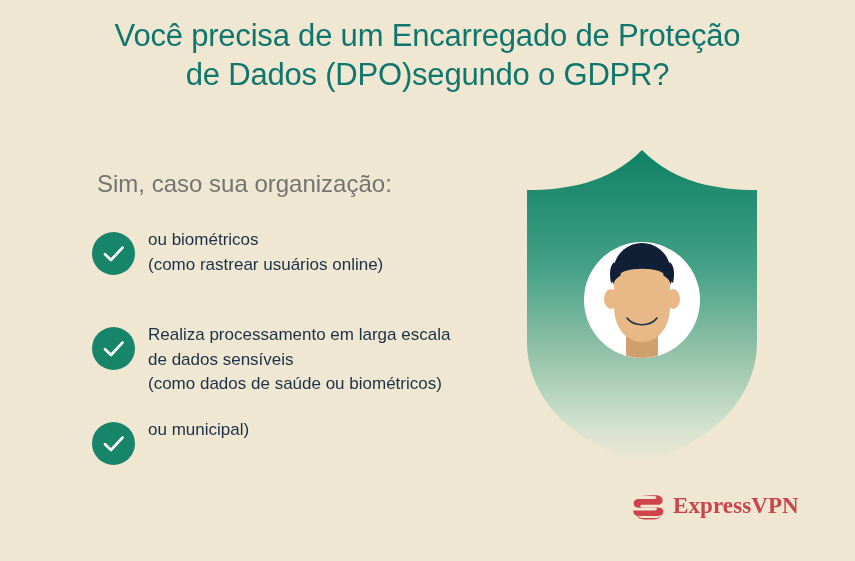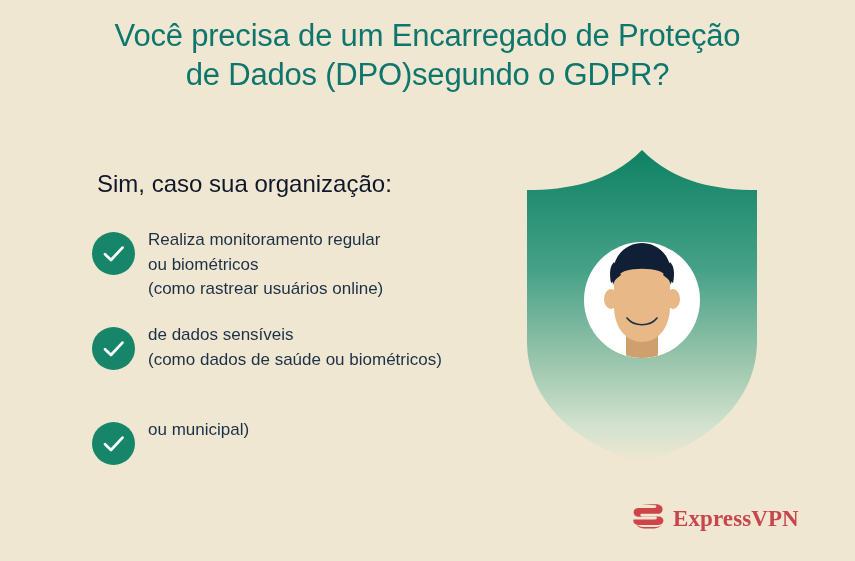"Sim, caso sua organização:" #subheading { color: #0f172a -> #737373 }
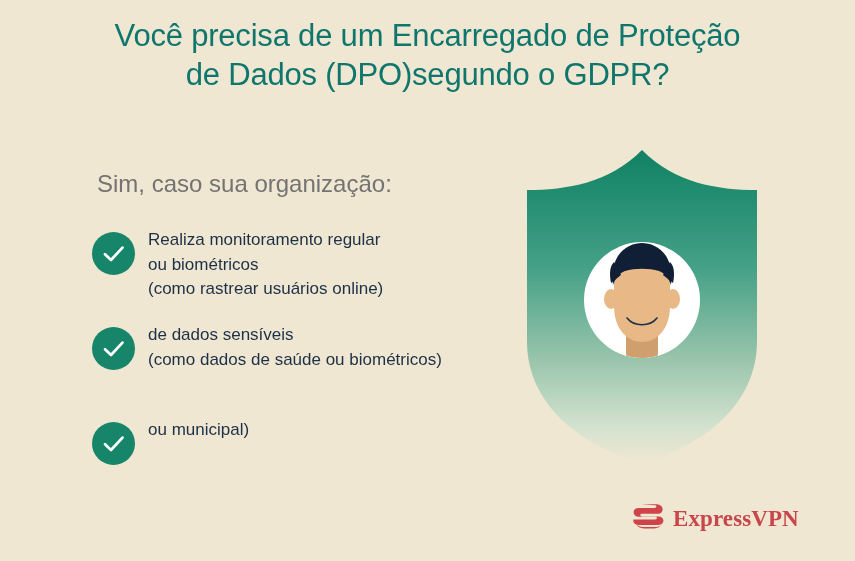"Realiza monitoramento regular" span.tline { html: <span>Realiza monitoramento regular</span> -> none }
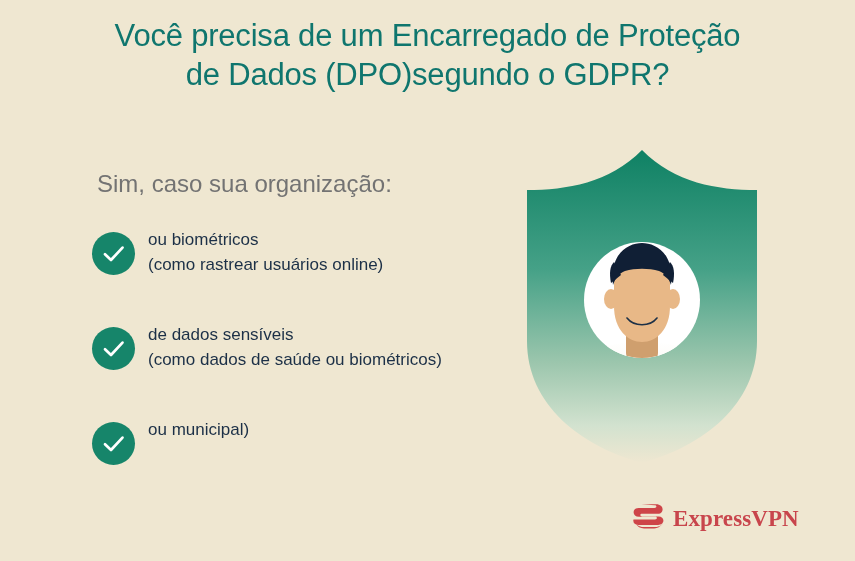"Realiza processamento em larga escala" span.tline { html: none -> <span>Realiza processamento em larga escala</span> }
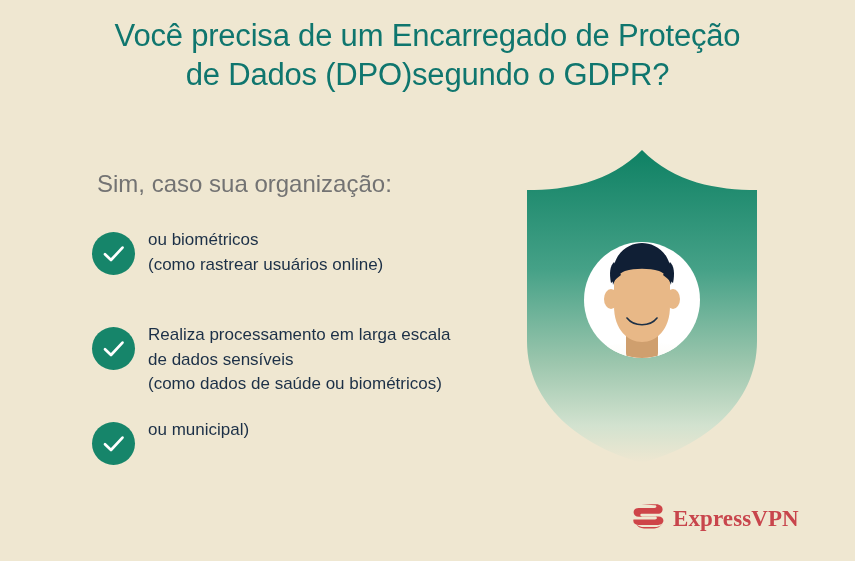"ExpressVPN" #logo { align-items: flex-end -> flex-start }
